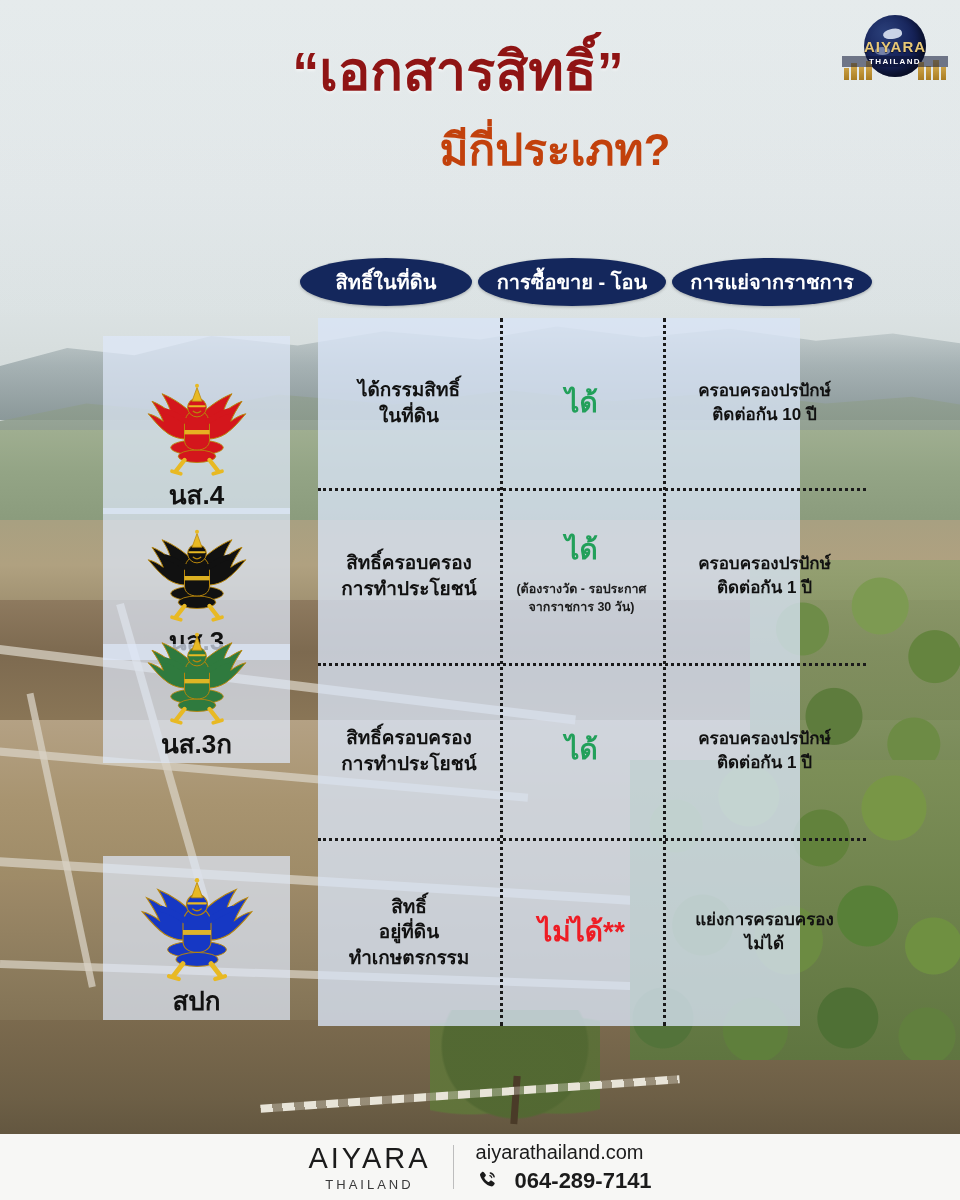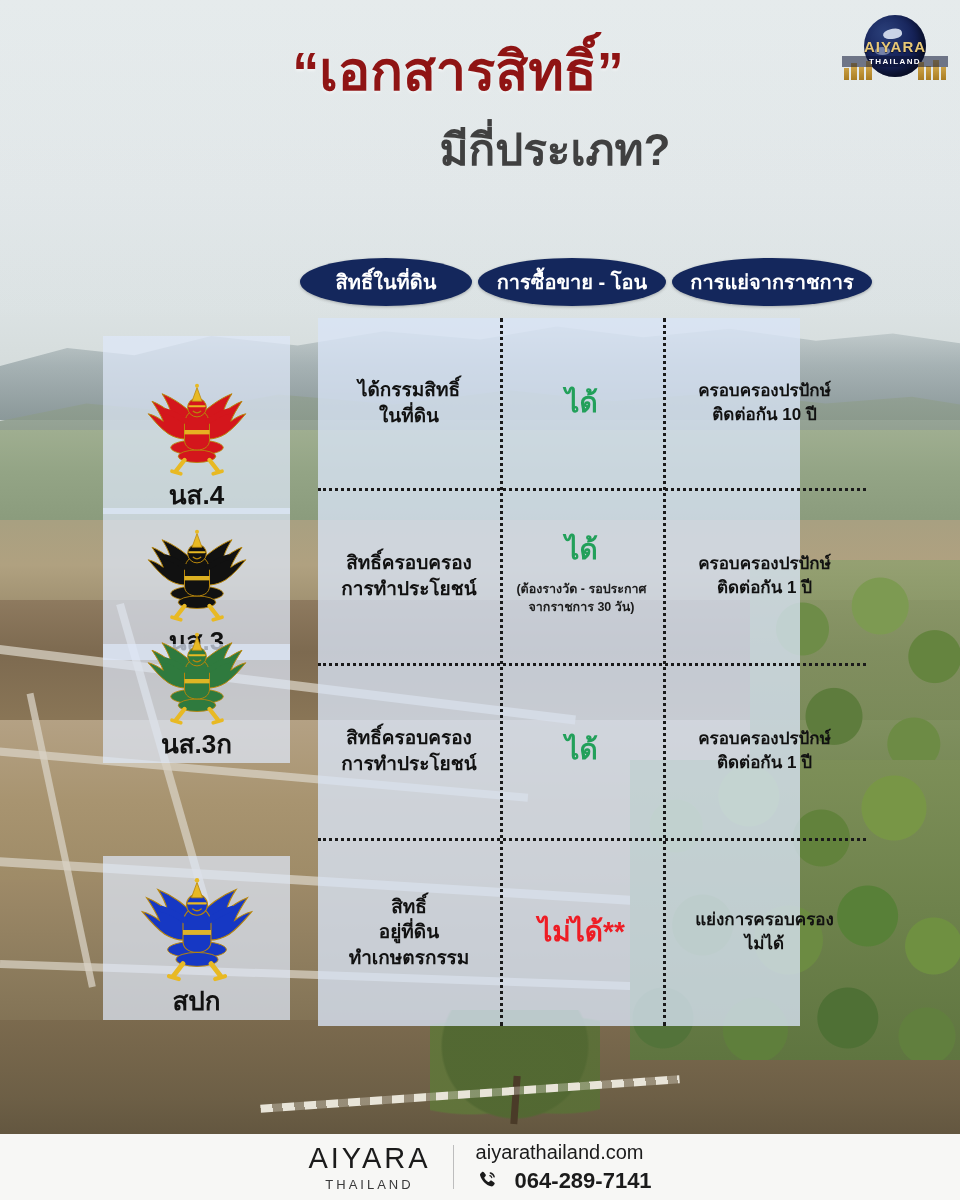"มีกี่ประเภท?" .title-sub { color: #404040 -> #c2410c }
